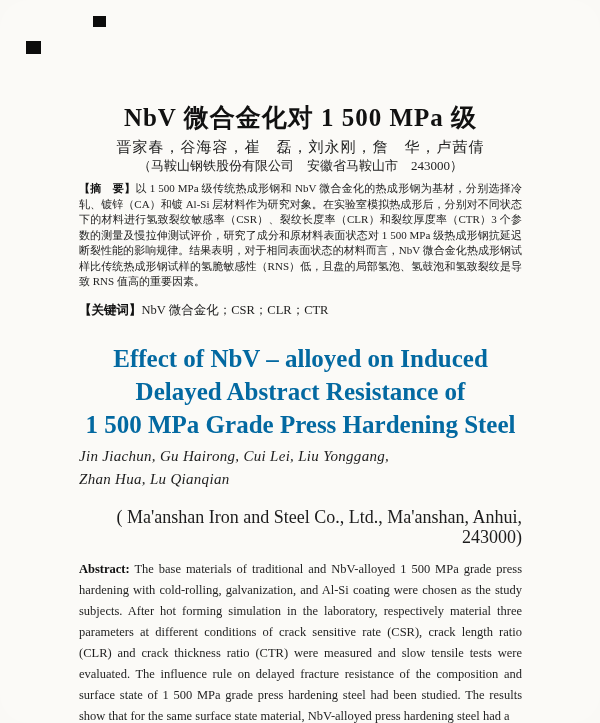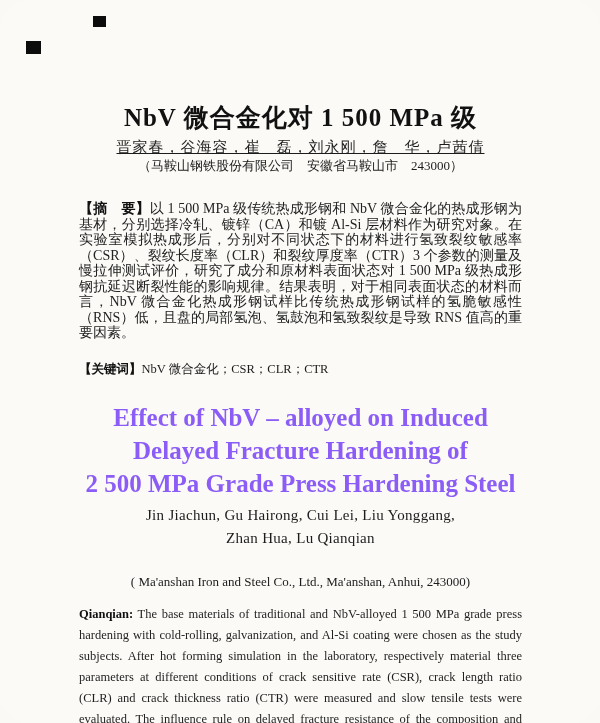"晋家春，谷海容，崔 磊，刘永刚，詹 华，卢茜倩" .cn-authors { text-decoration: underline -> none }
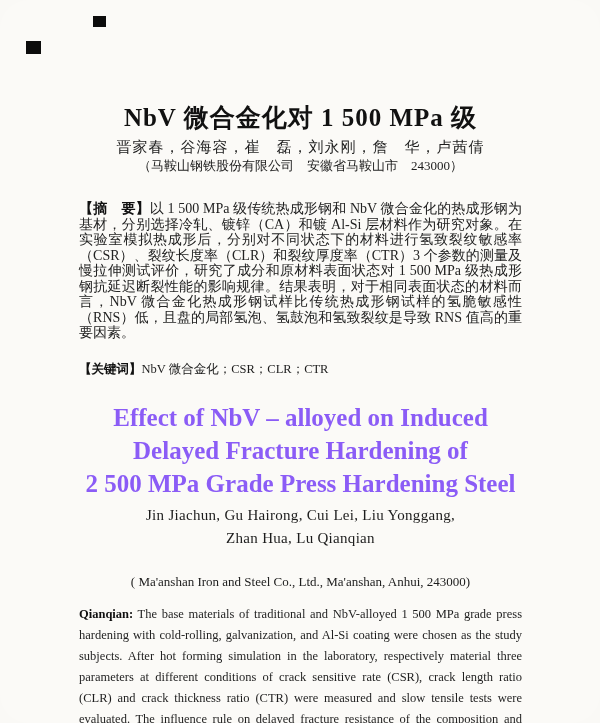"【摘 要】以 1 500 MPa" .cn-abstract { font-size: 14px -> 11px; margin-top: 26px -> 6px }
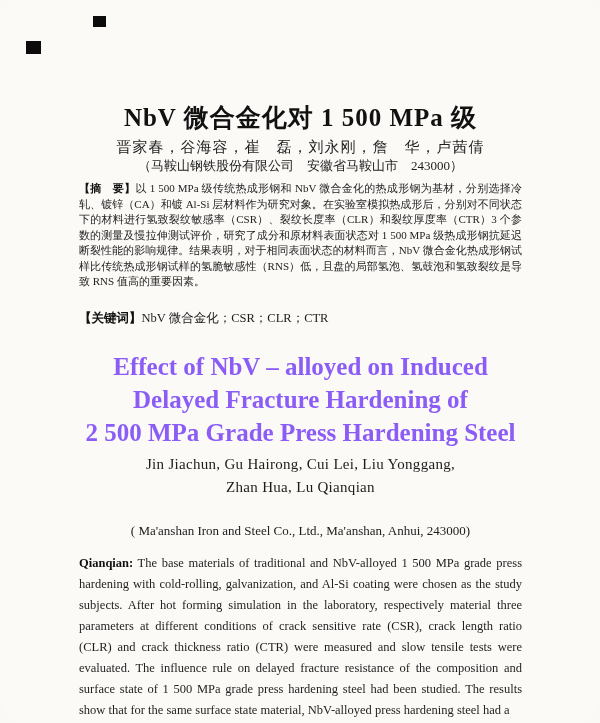"【关键词】NbV 微合金化；CSR；CLR；CTR" .cn-keywords { margin-top: 20px -> 12px }
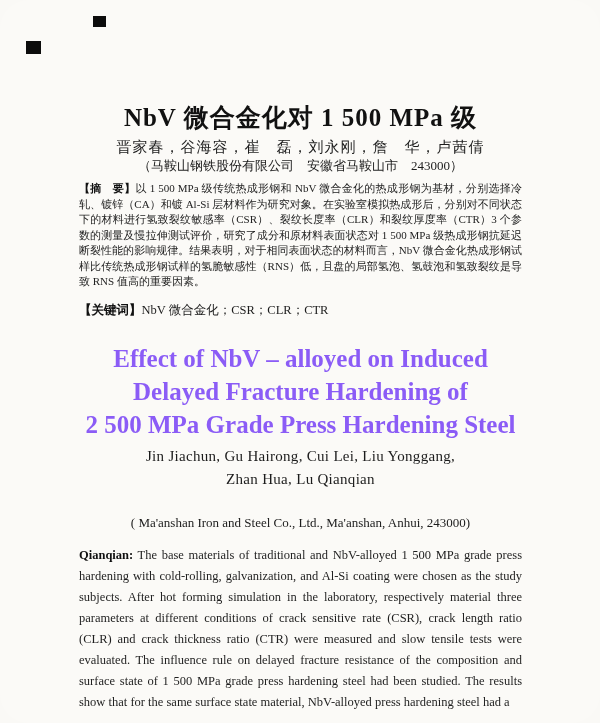"Effect of NbV – alloyed" .en-title { color: #8b5cf6 -> #0369a1 }
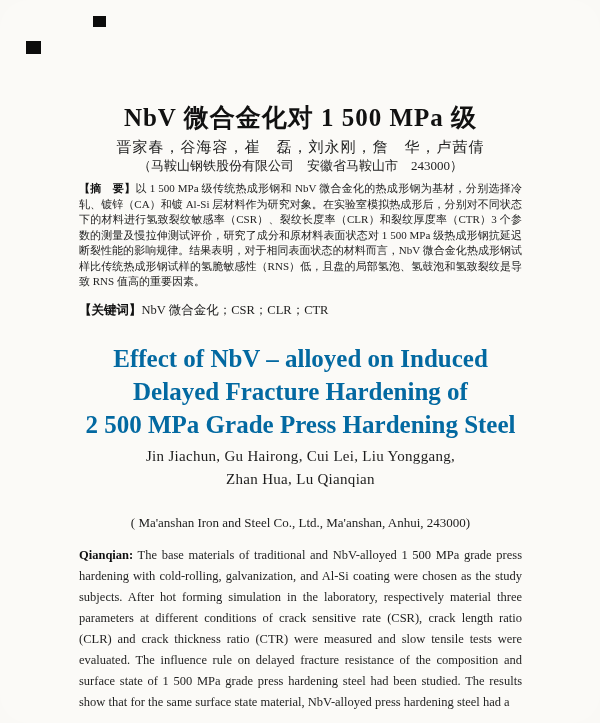"Delayed Fracture Hardening of" span.tline { text: Fracture Hardening -> Abstract Resistance }
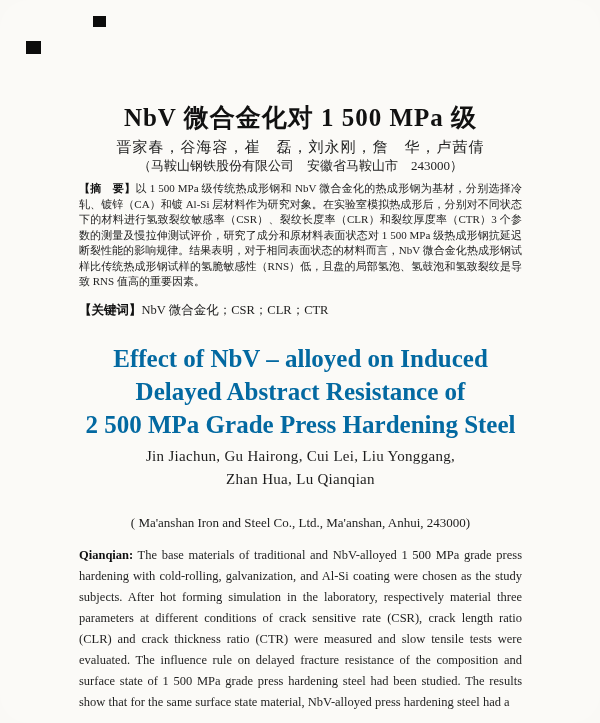"2 500 MPa Grade Press" span.tline { text: 2 500 -> 1 500 }
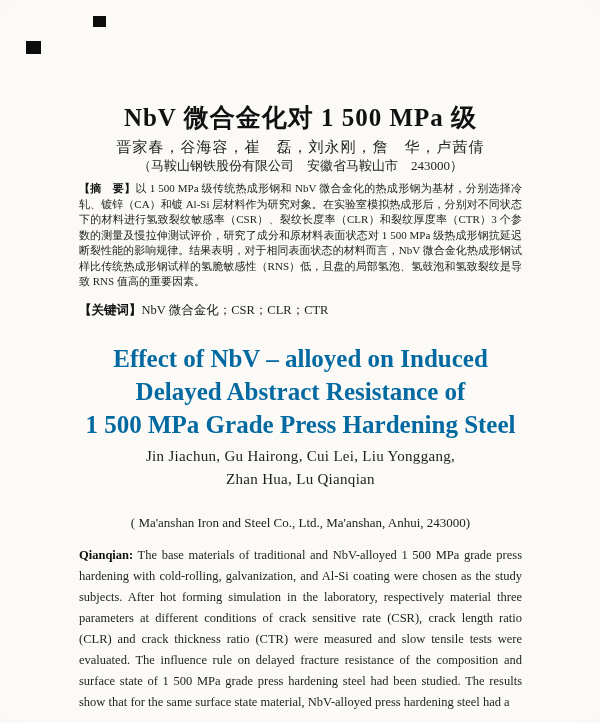"Jin Jiachun, Gu Hairong, Cui" .en-authors { font-style: none -> italic; text-align: center -> left }
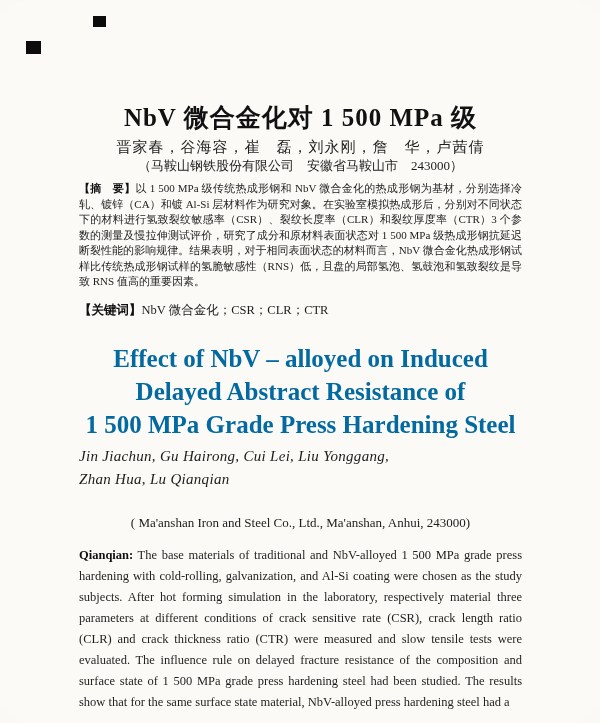"( Ma'anshan Iron and Steel" .en-affiliation { font-size: 13px -> 18px; margin-top: 22px -> 16px; text-align: center -> right }
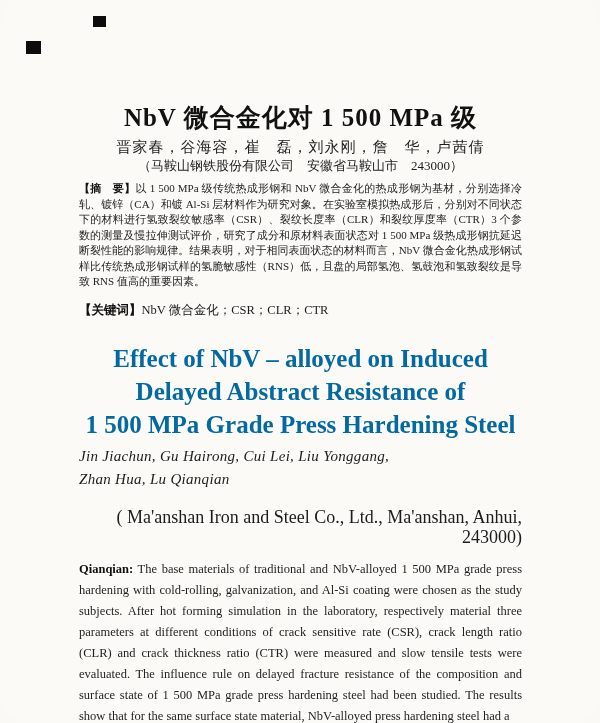"Qianqian:" span.label { text: Qianqian -> Abstract }
